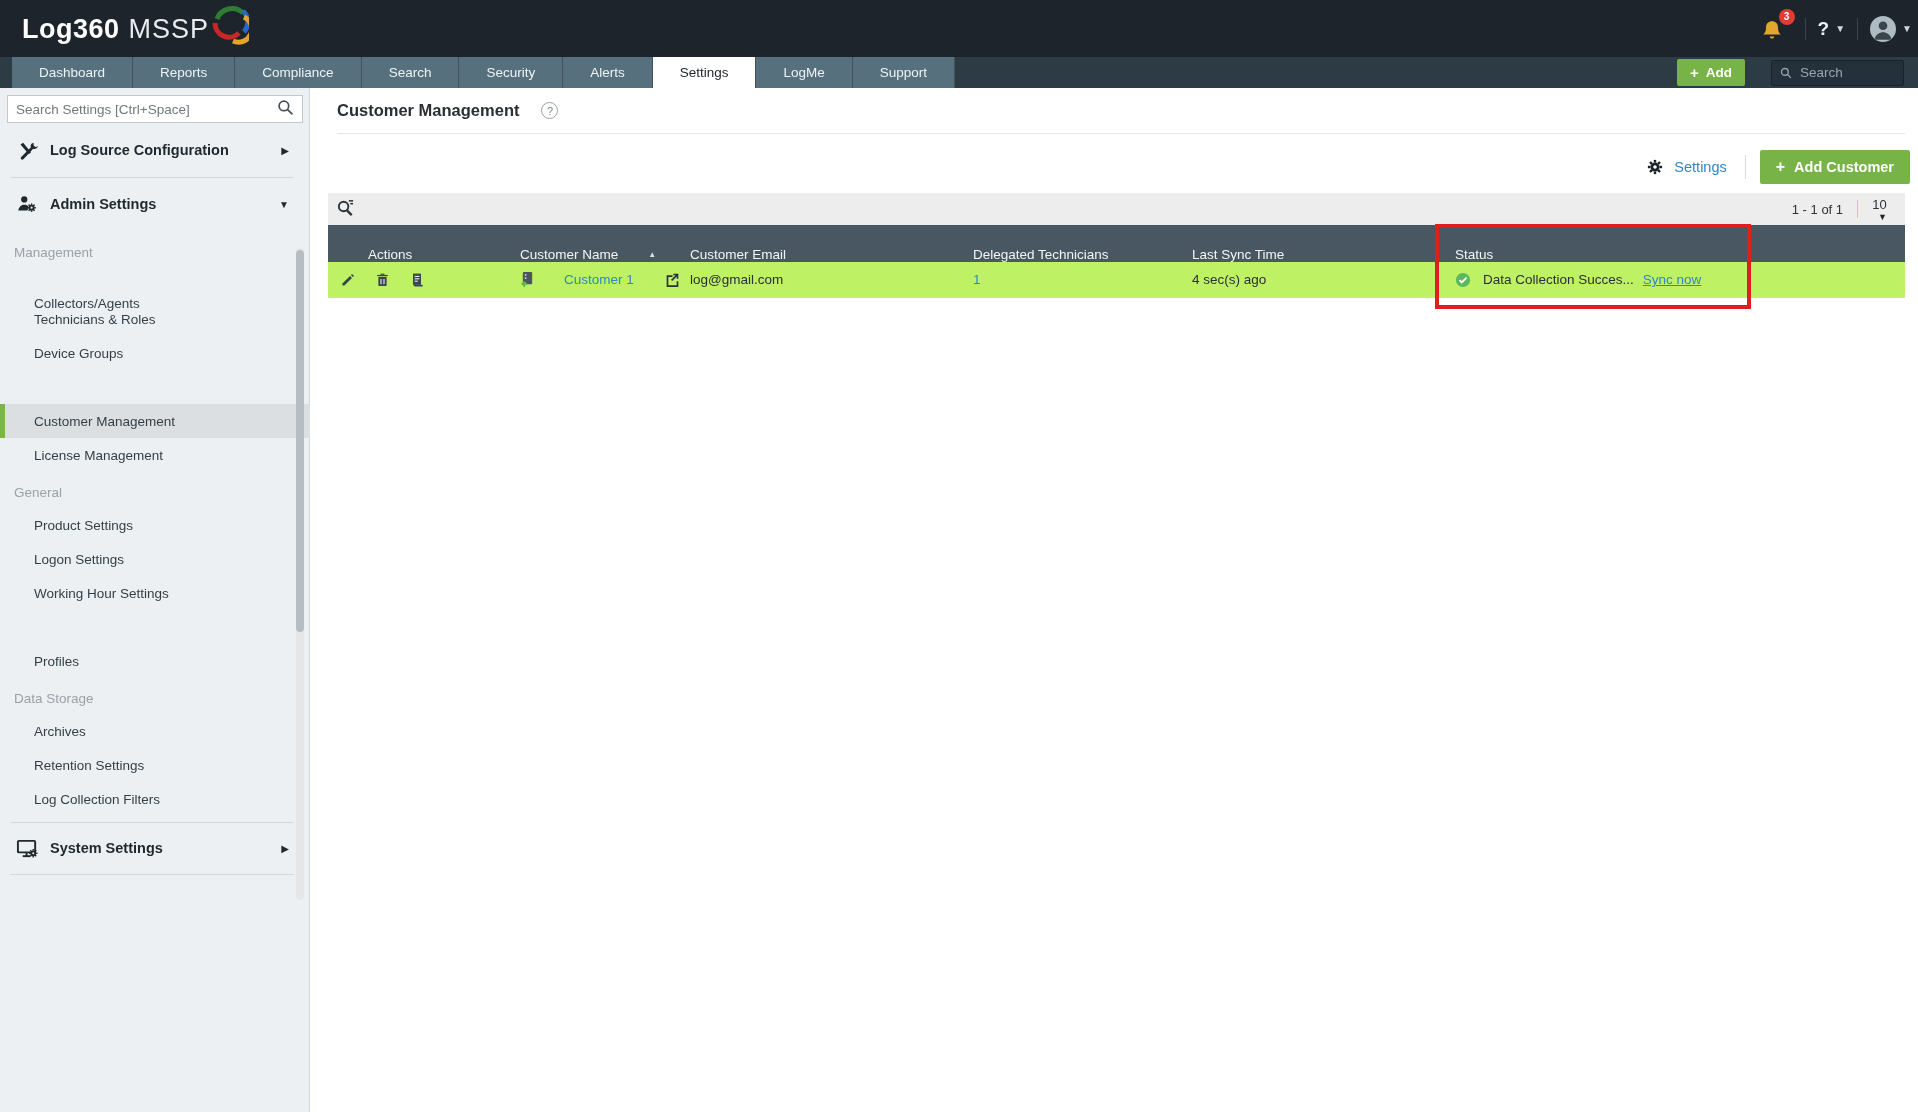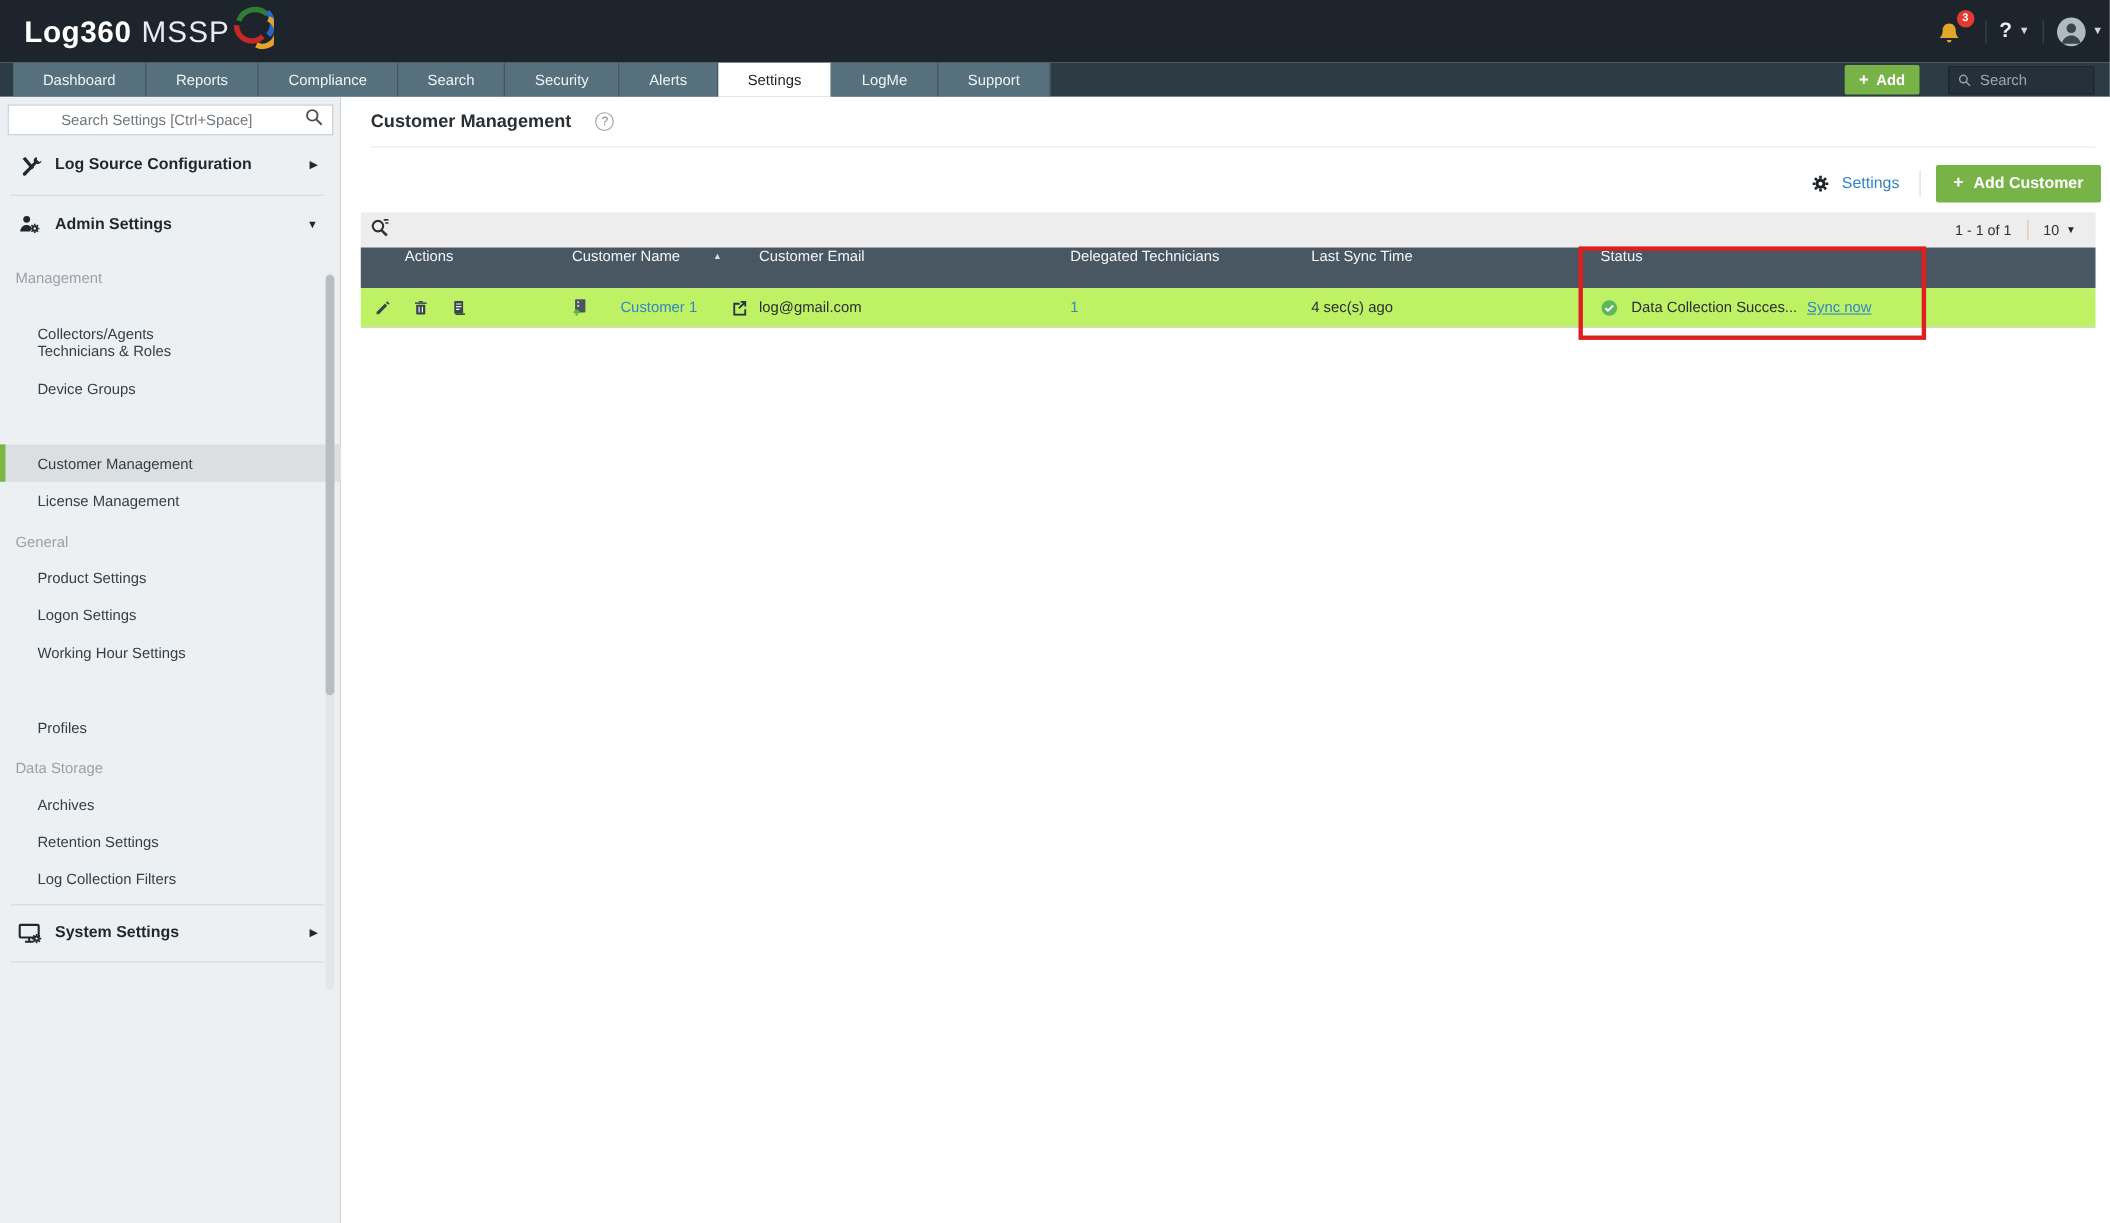"Search Settings [Ctrl+Space]" .sb-search input { text-align: center -> none }
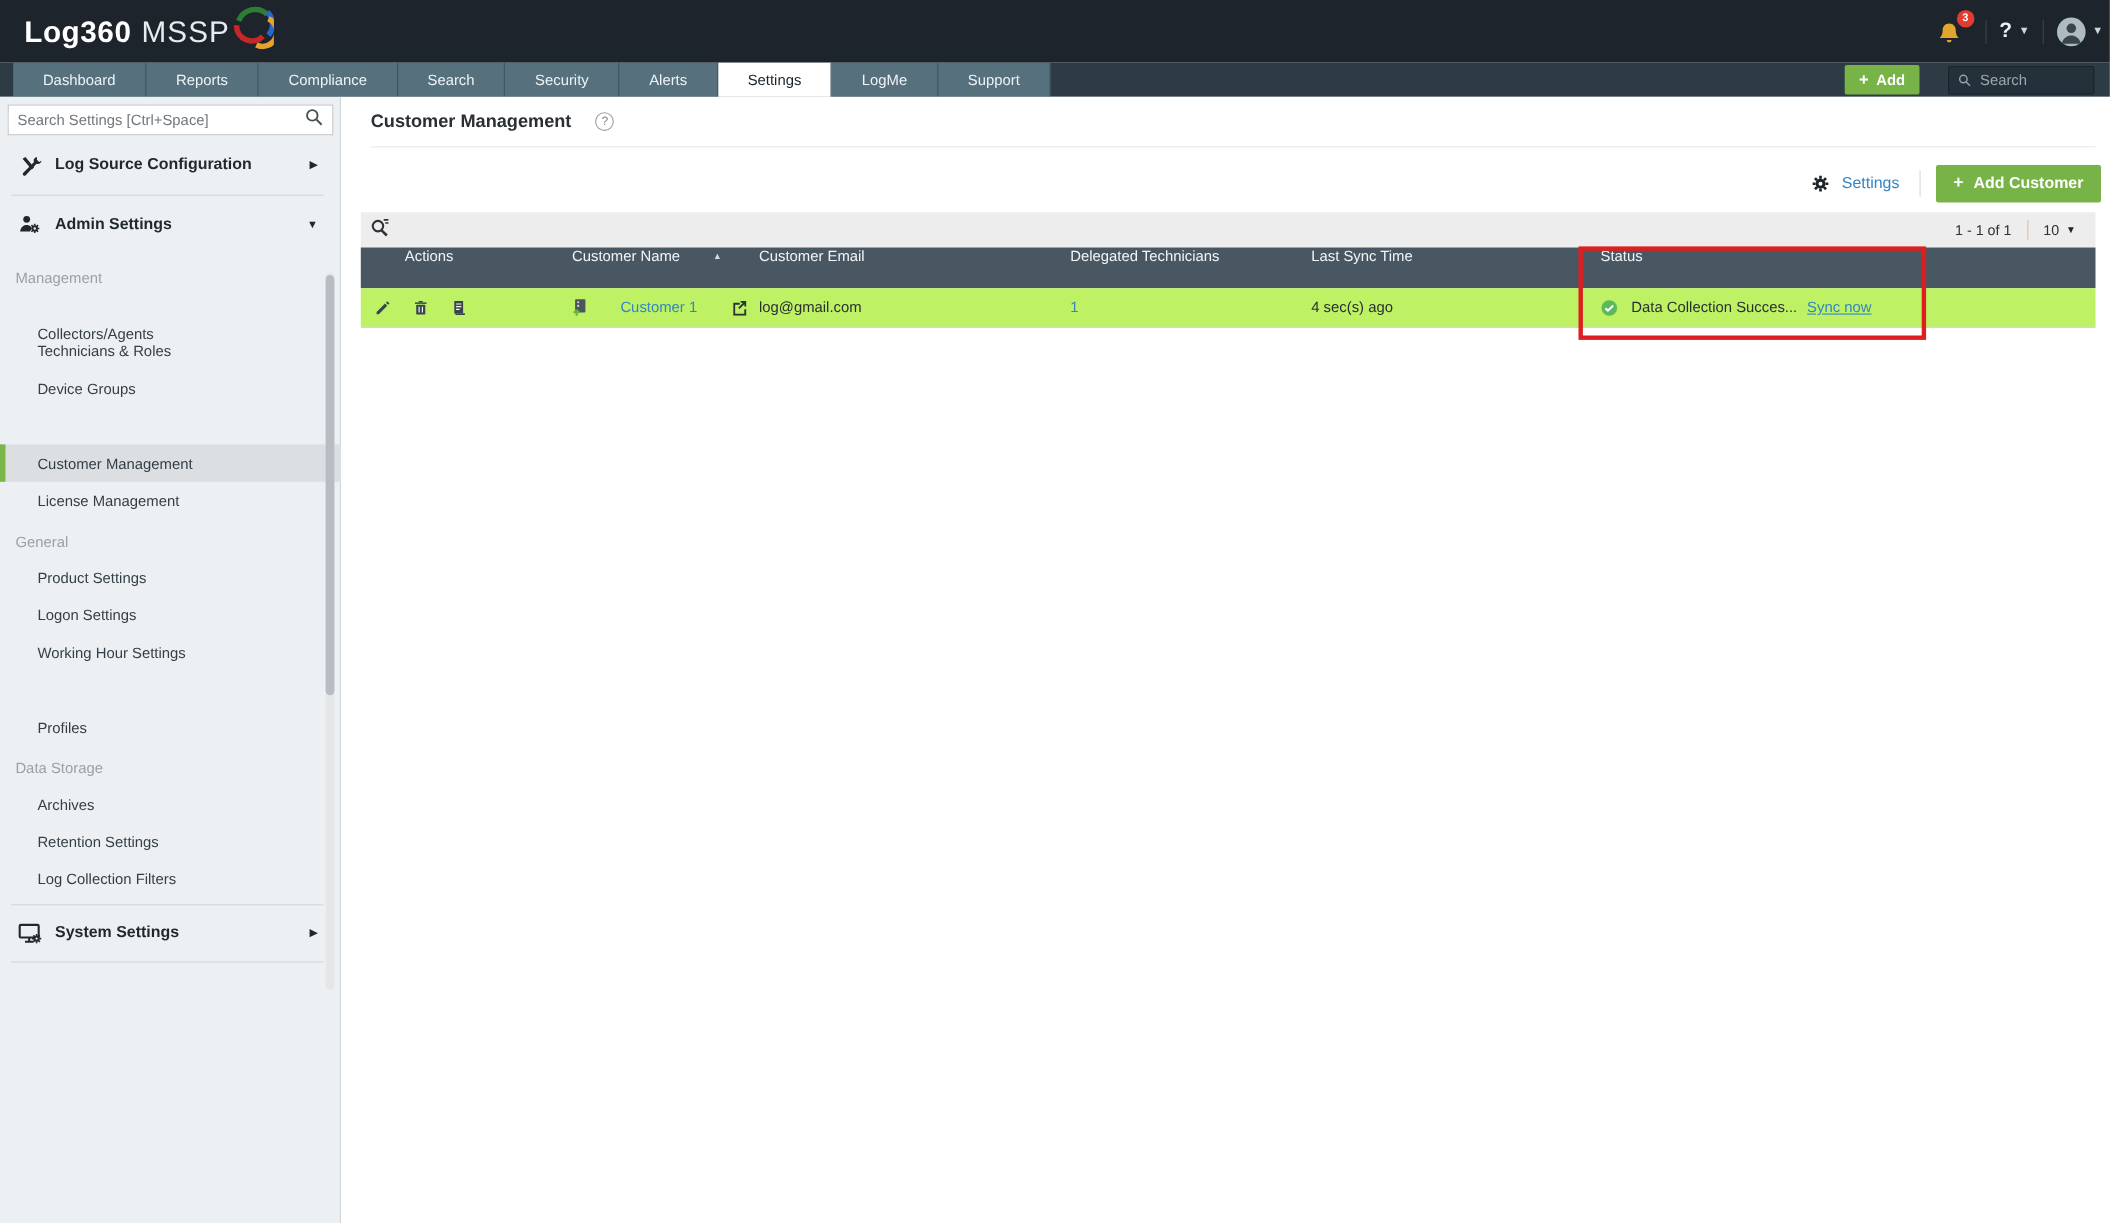"10" .pager .psize { flex-direction: none -> column }
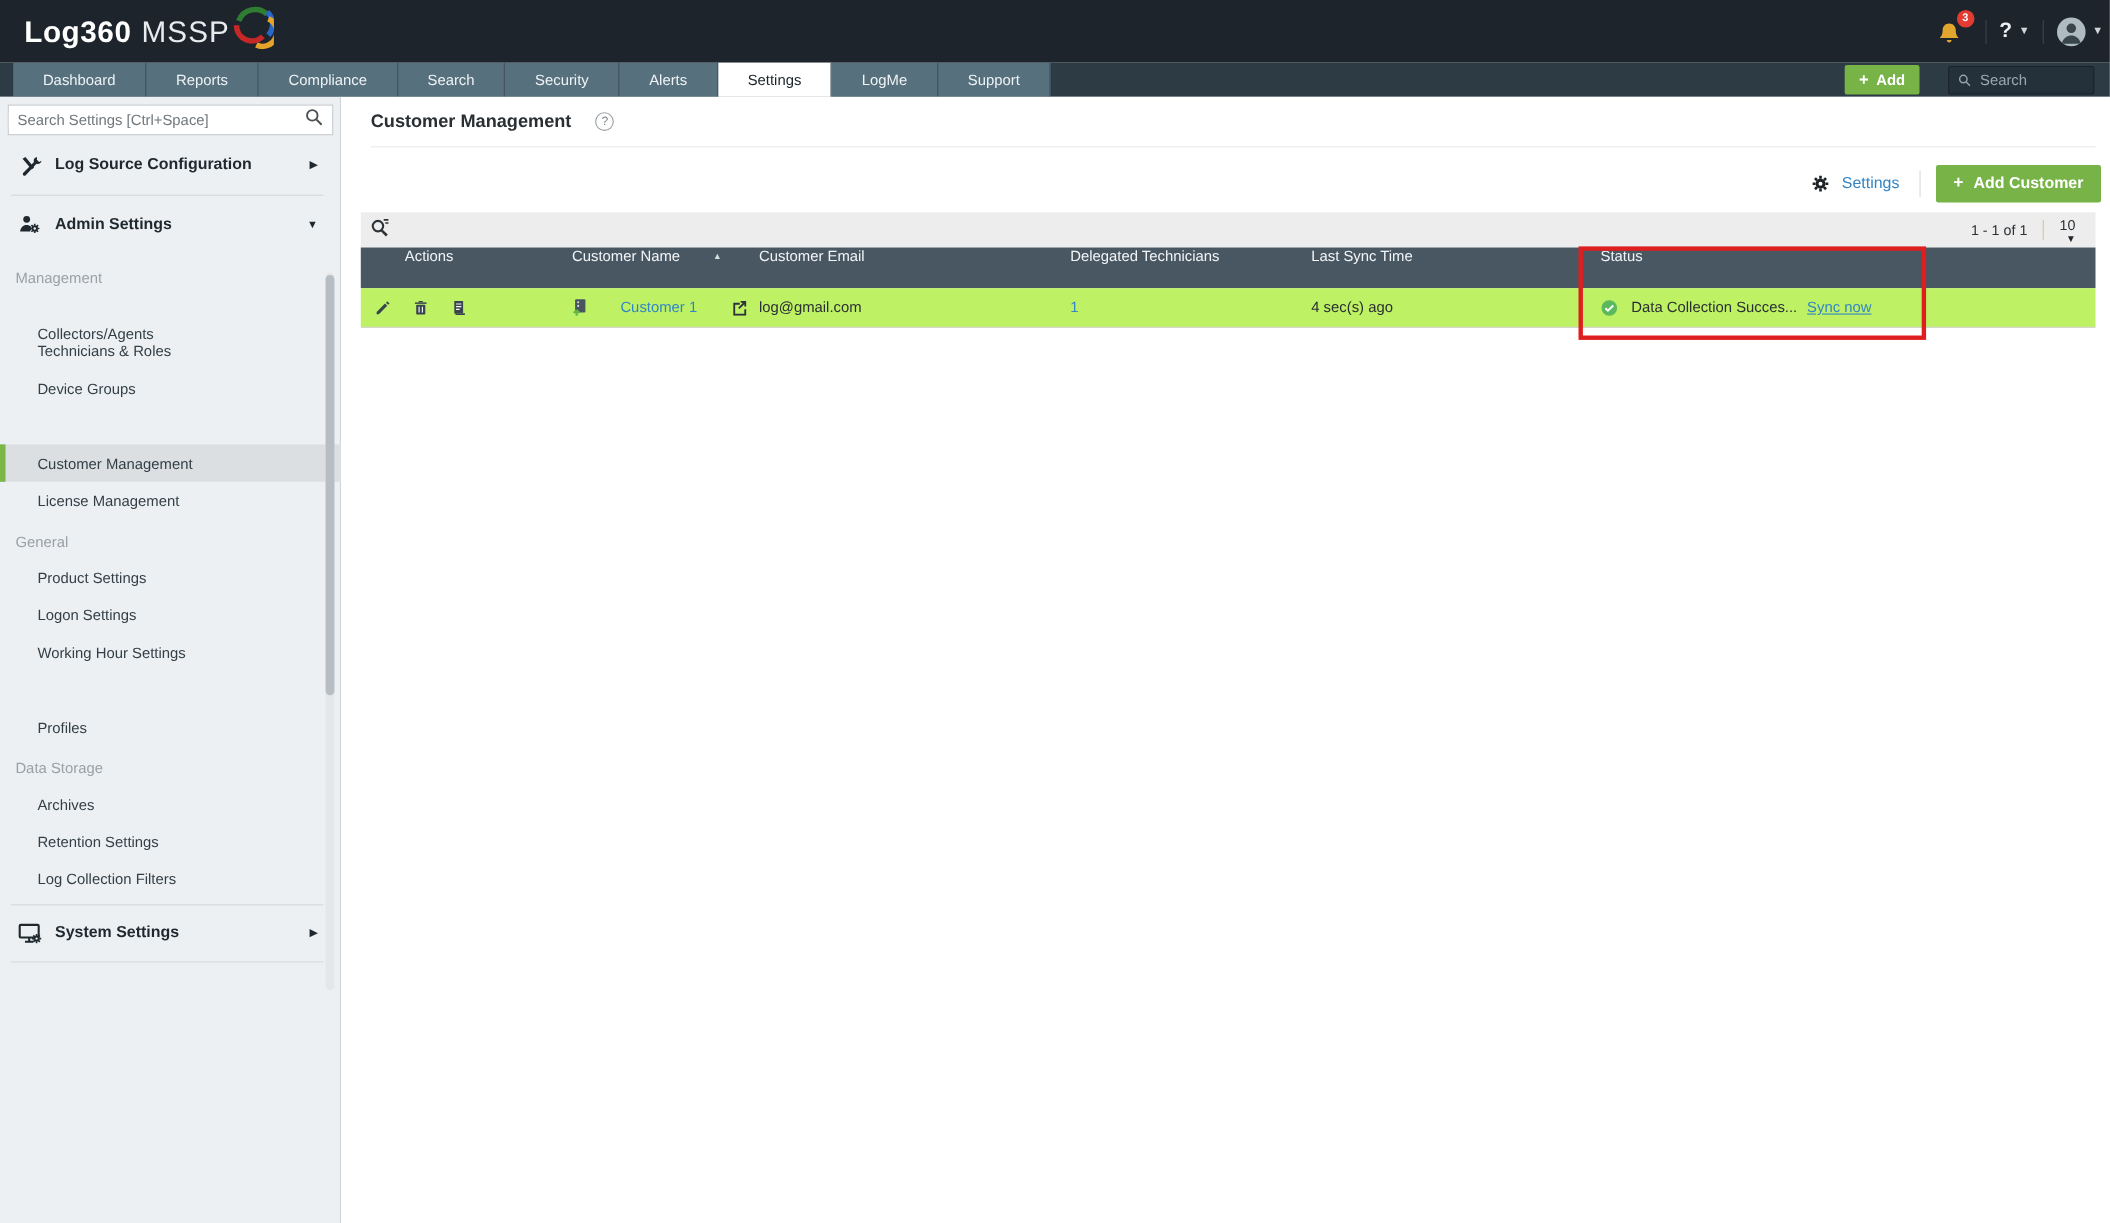"Actions" .thead { align-items: flex-start -> flex-end }
